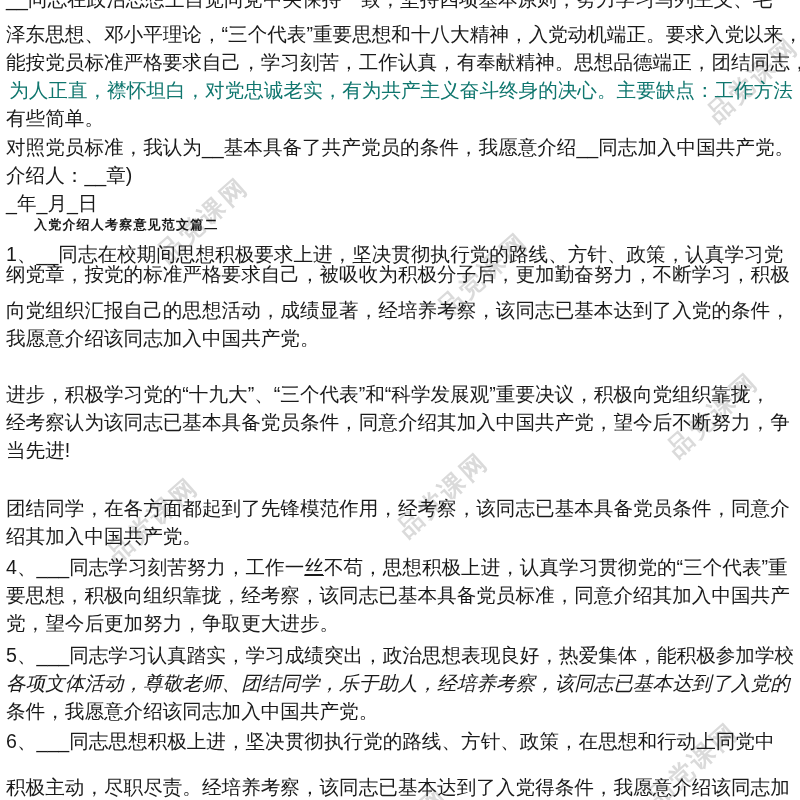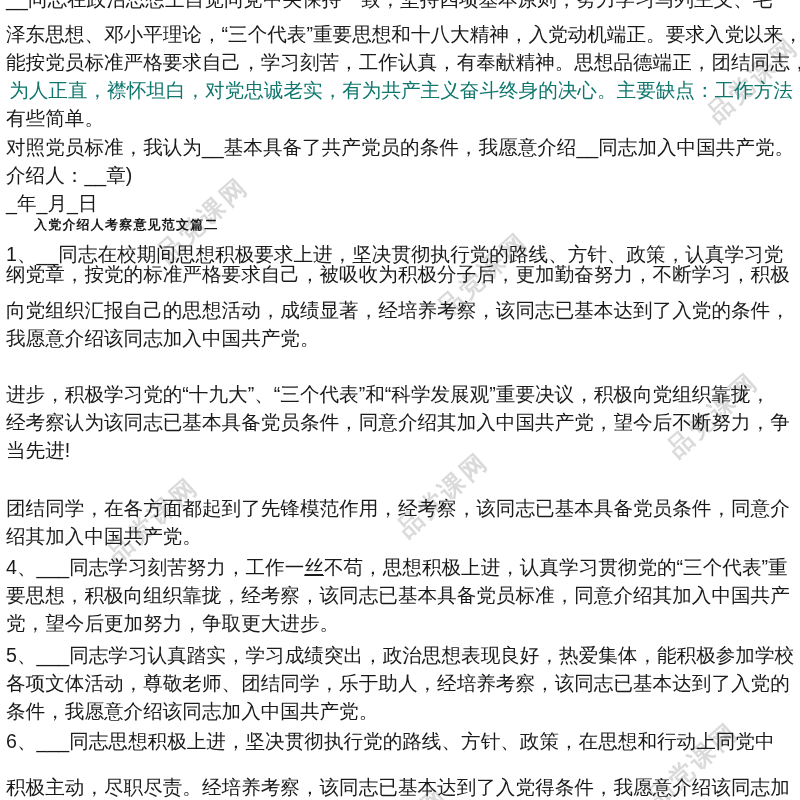"各项文体活动，尊敬老师、团结同学，乐于助人，经培养考察，该同志已基本达到了入党的" div.doc-line { font-style: none -> italic }
